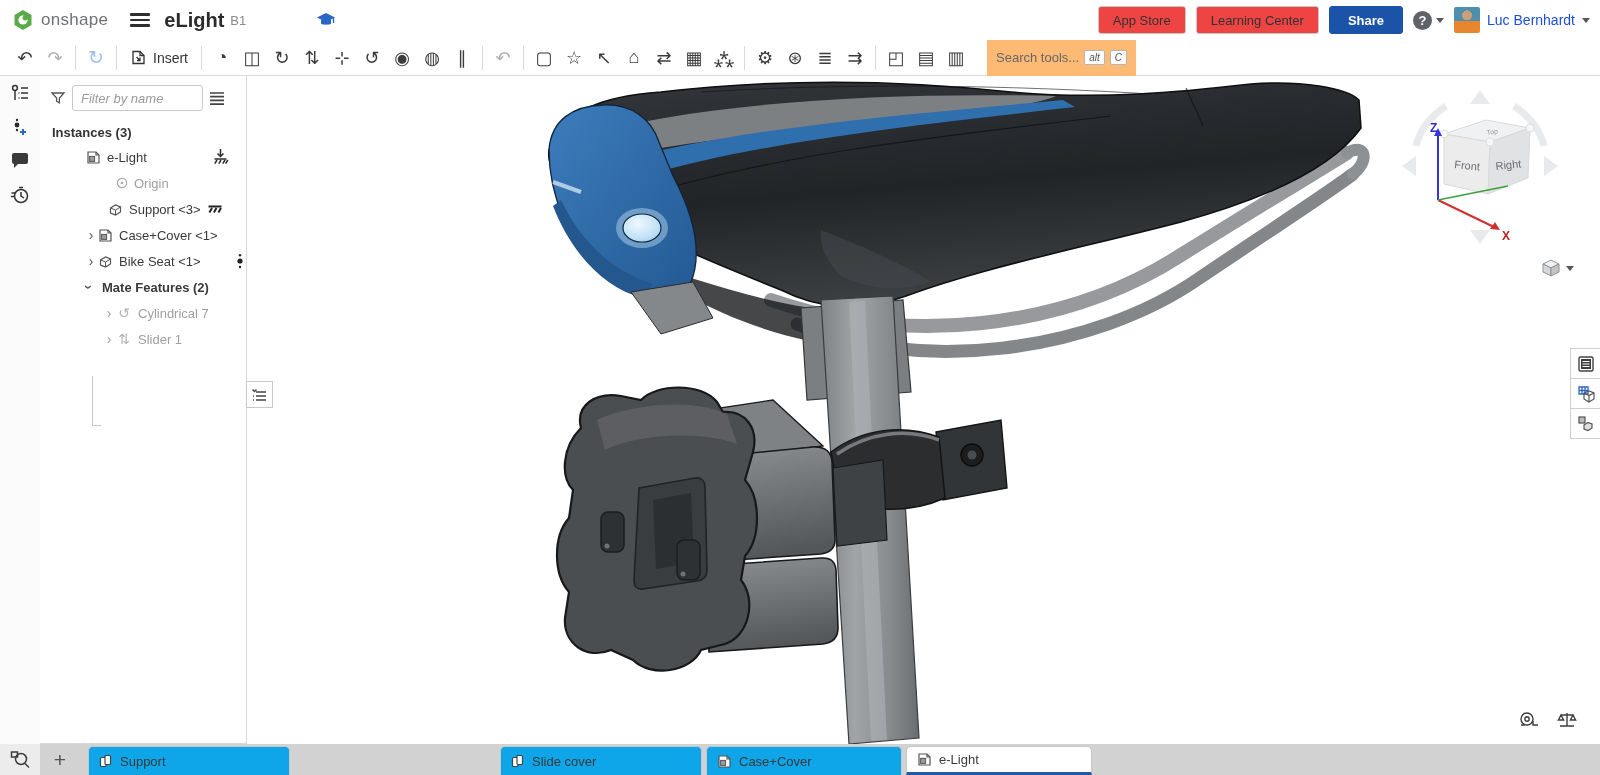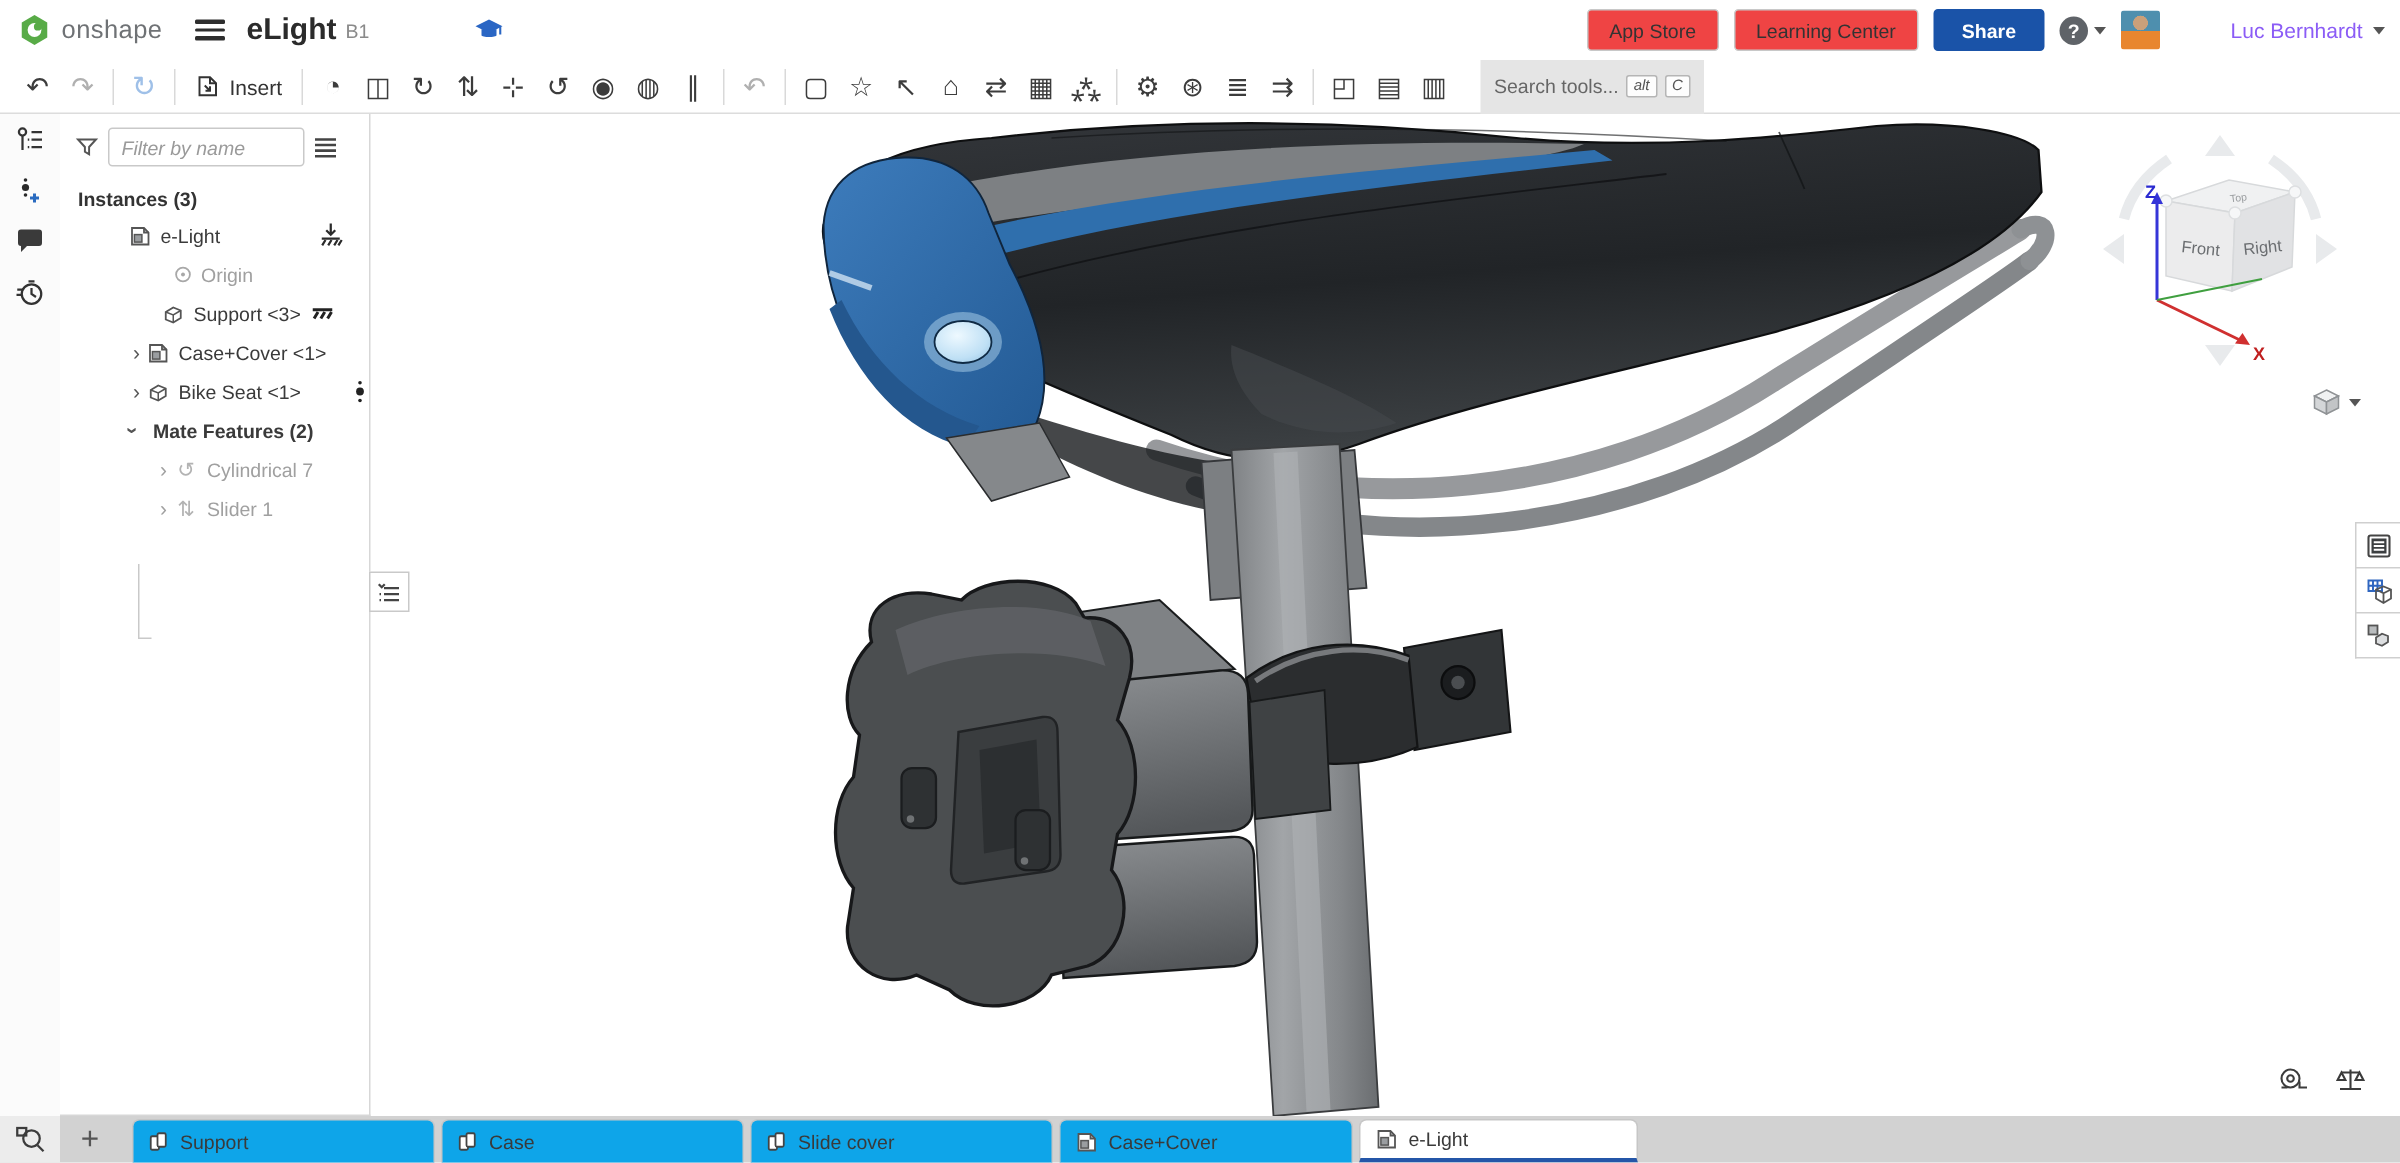"Luc Bernhardt" .user-name { color: #8b5cf6 -> #1d4ed8; margin-left: 40px -> none }
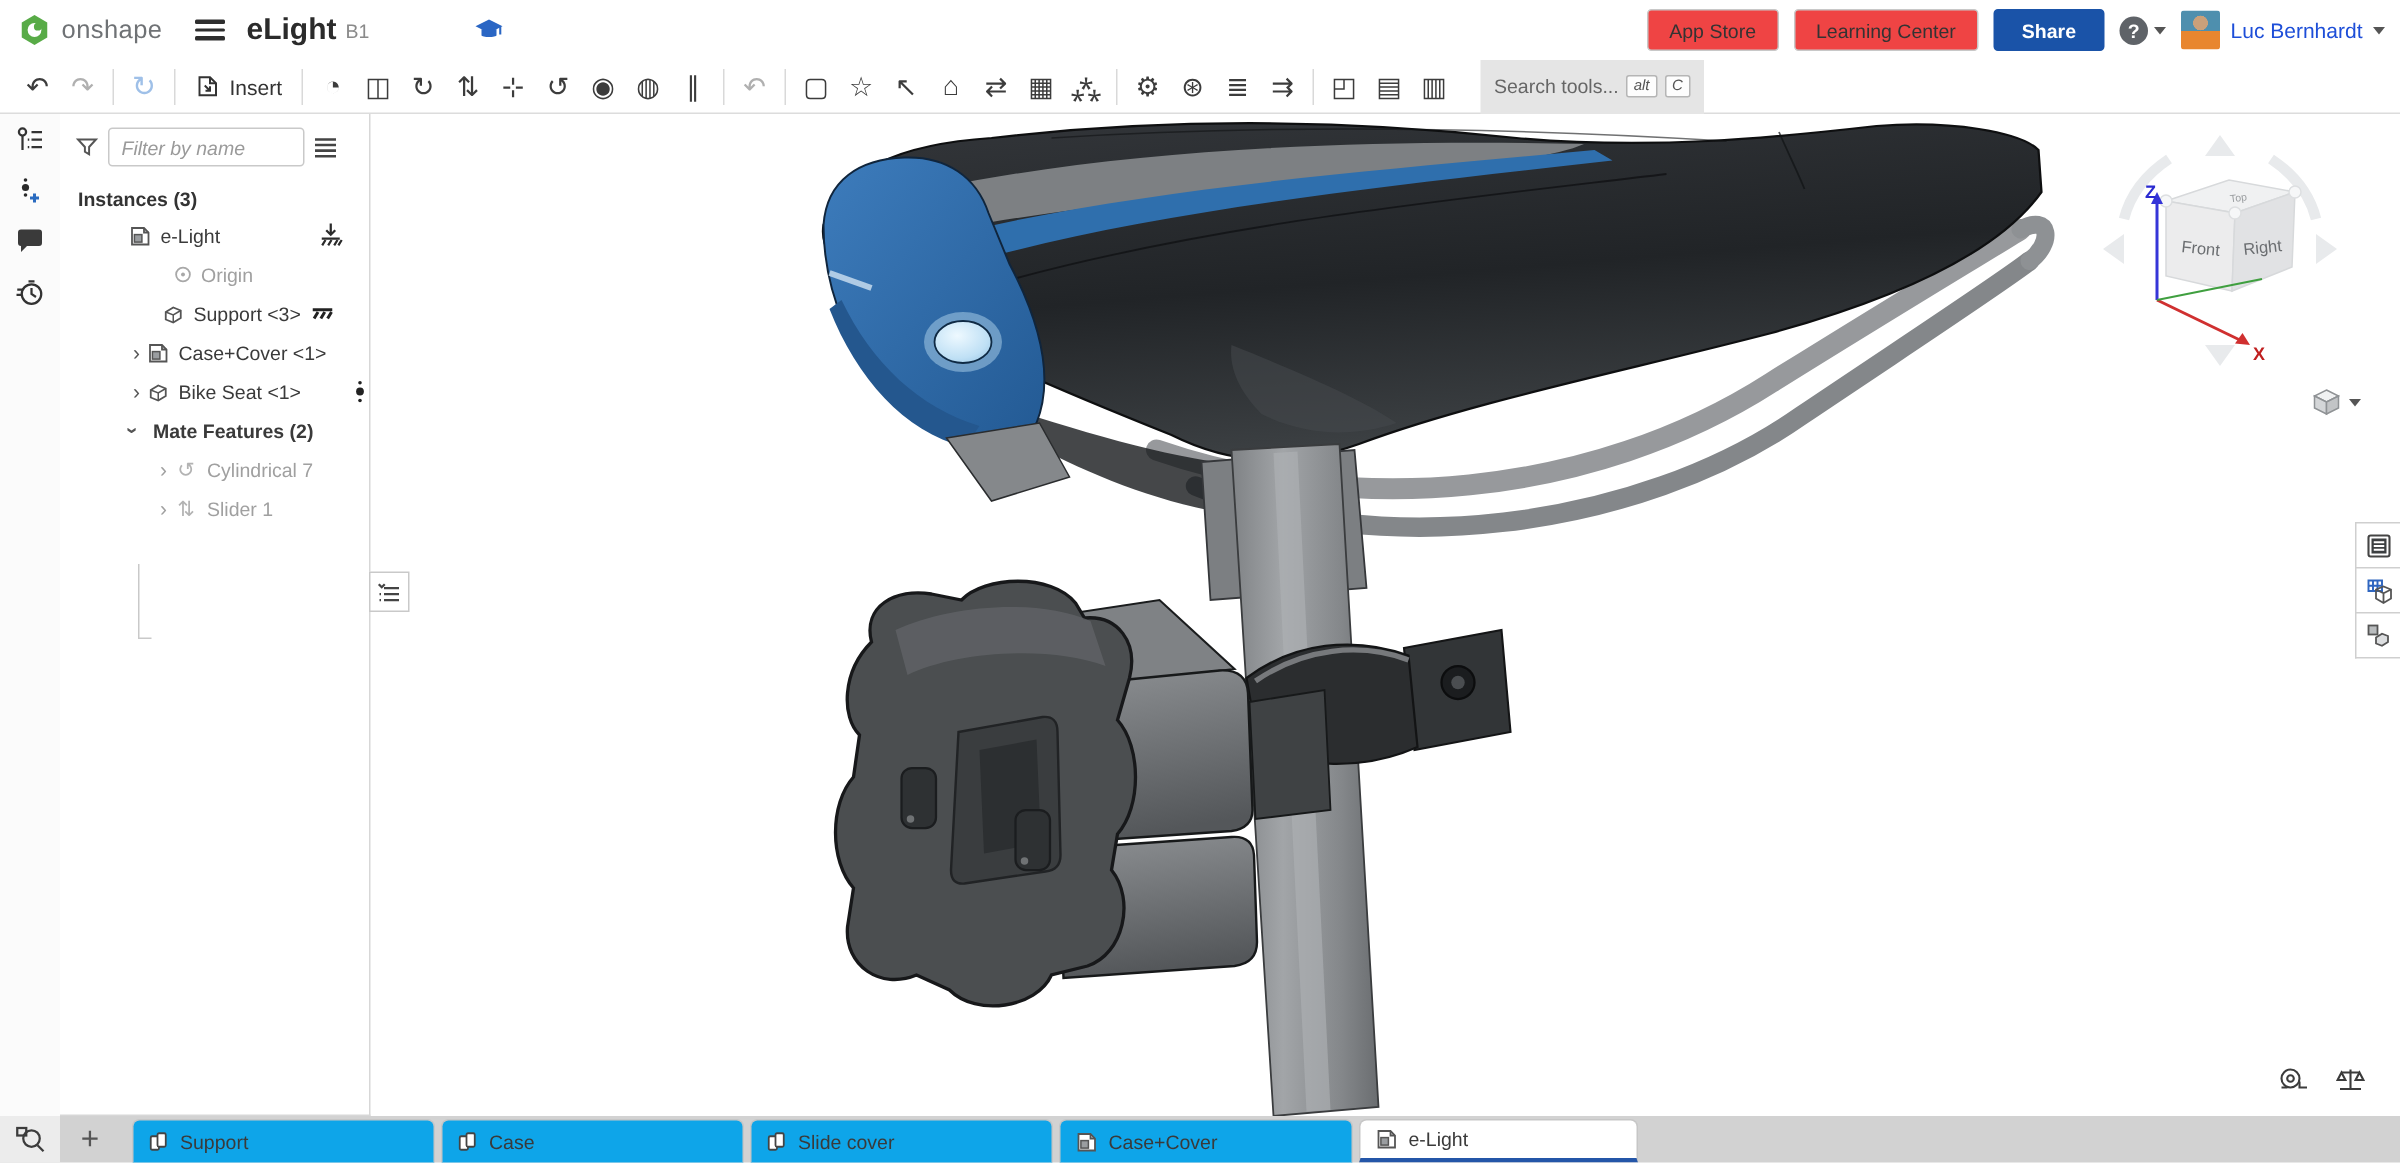"Search tools..." .search-box { background: #e5e5e5 -> #fdba74 }
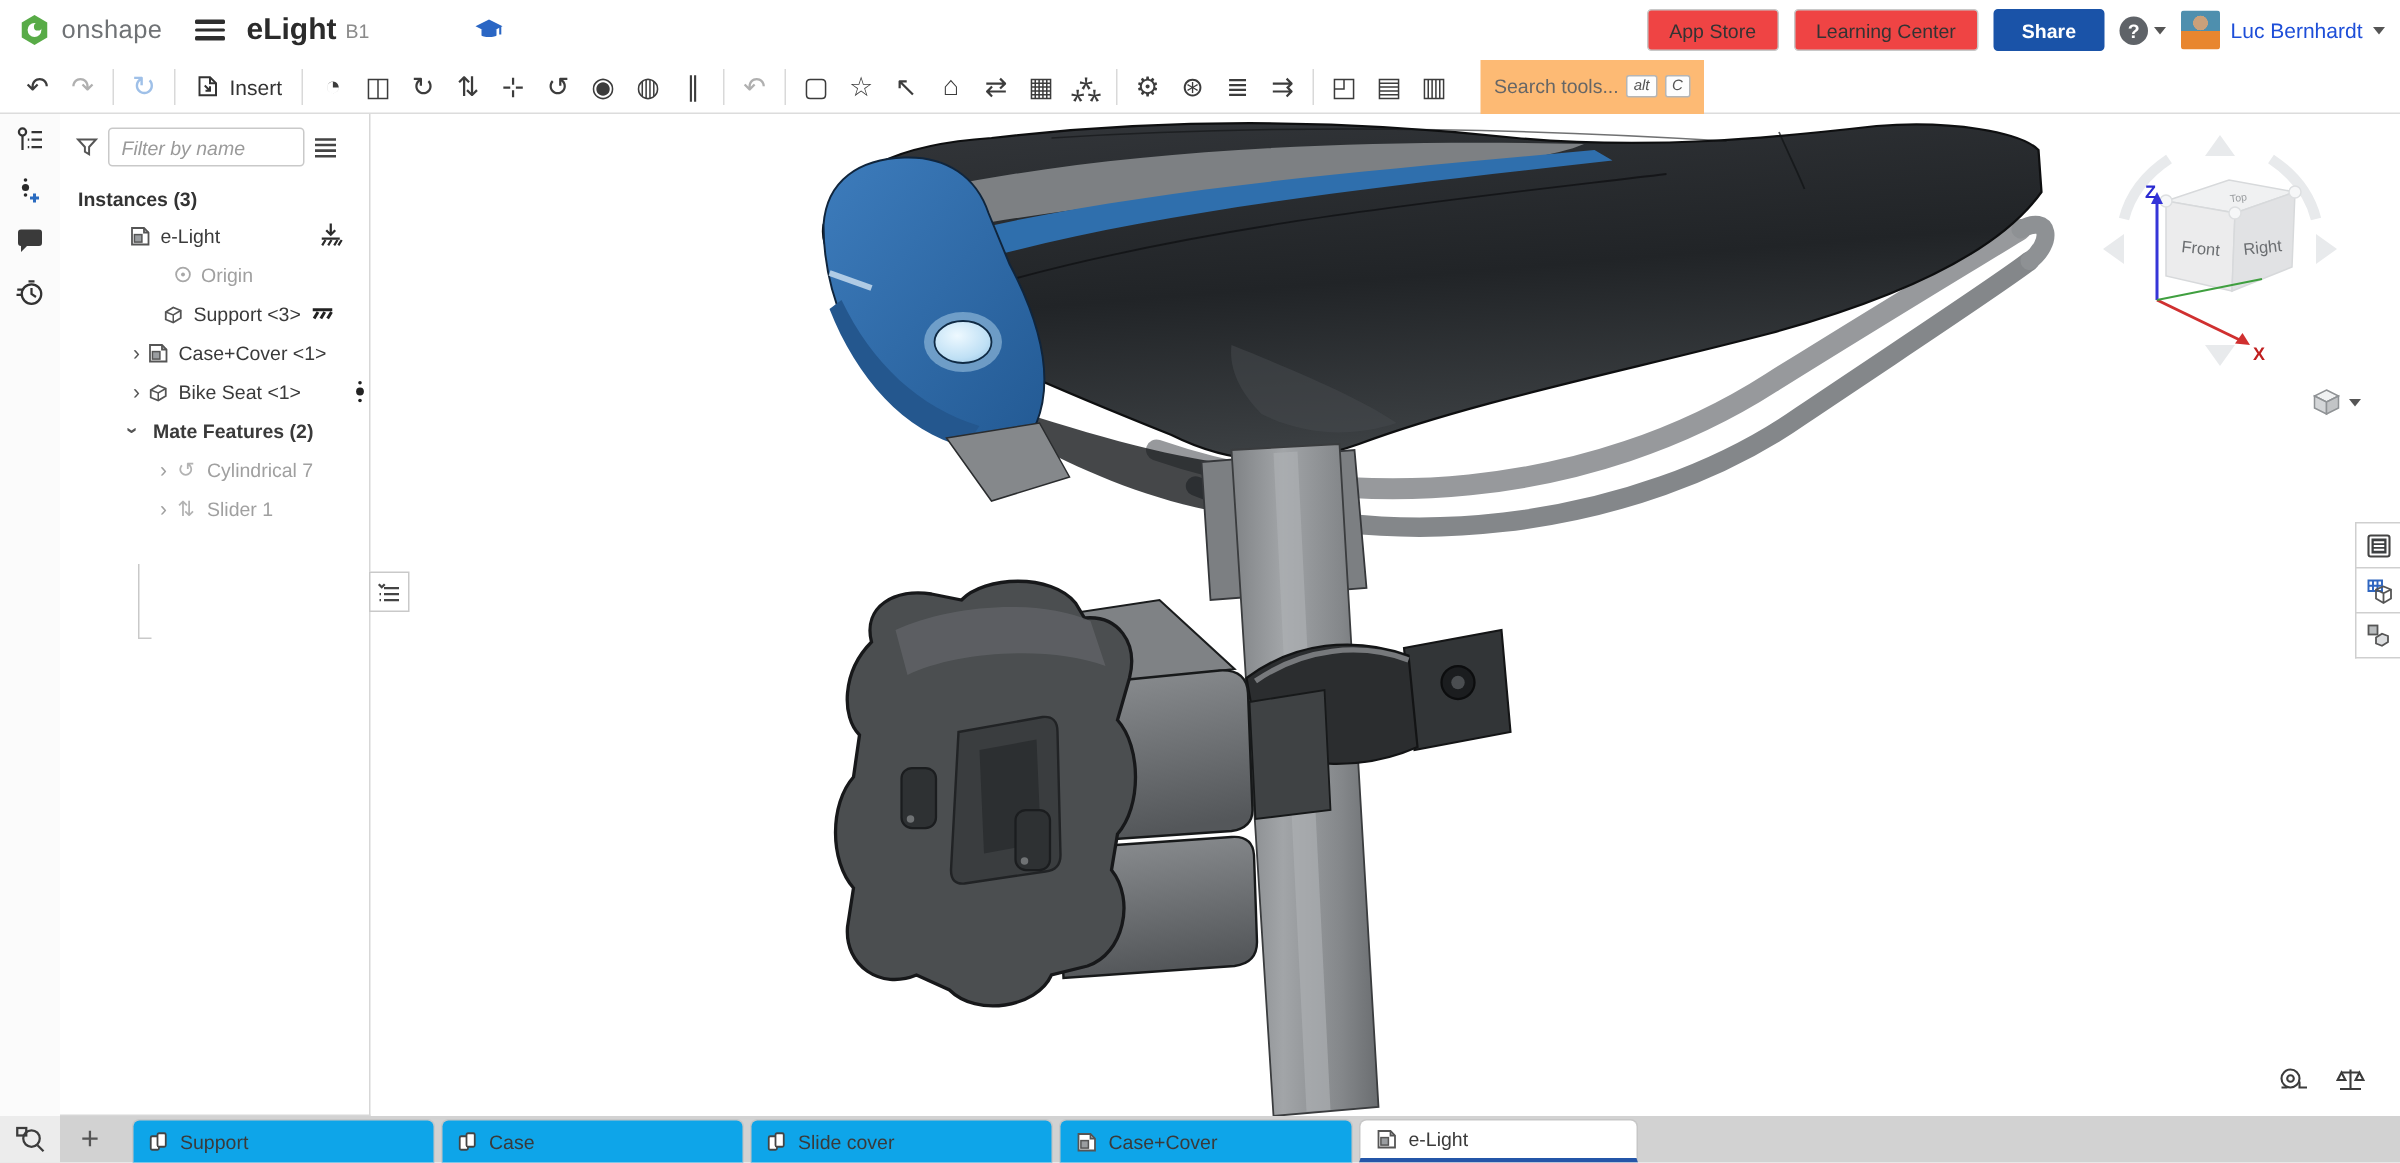"Case" div.tab { html: <div> <svg> <rect></rect> <rect></rect> </svg> <span>Case</span> </div> -> none }
